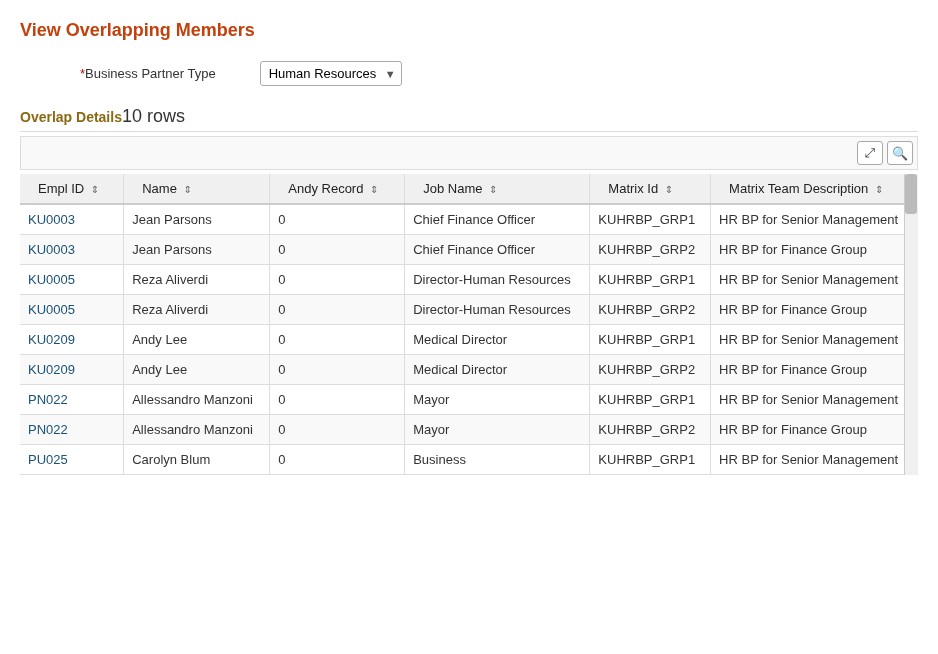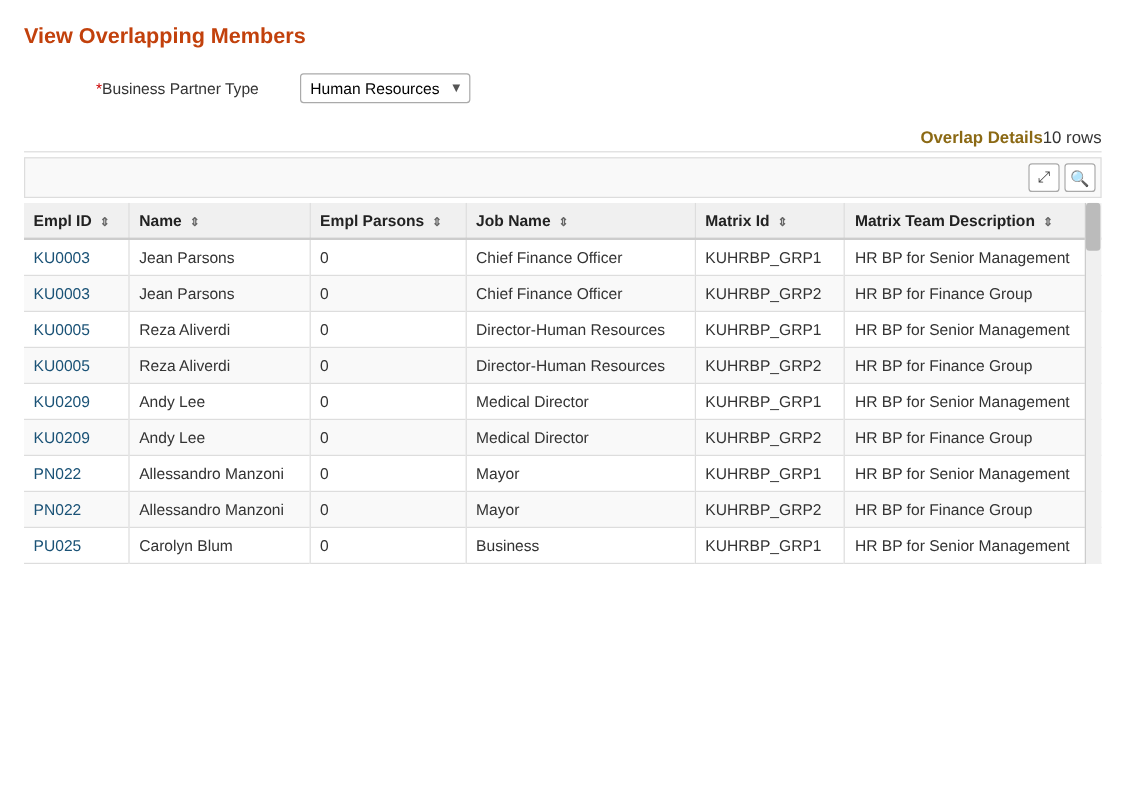"*Business Partner Type" .form-label { margin-right: none -> 10px }
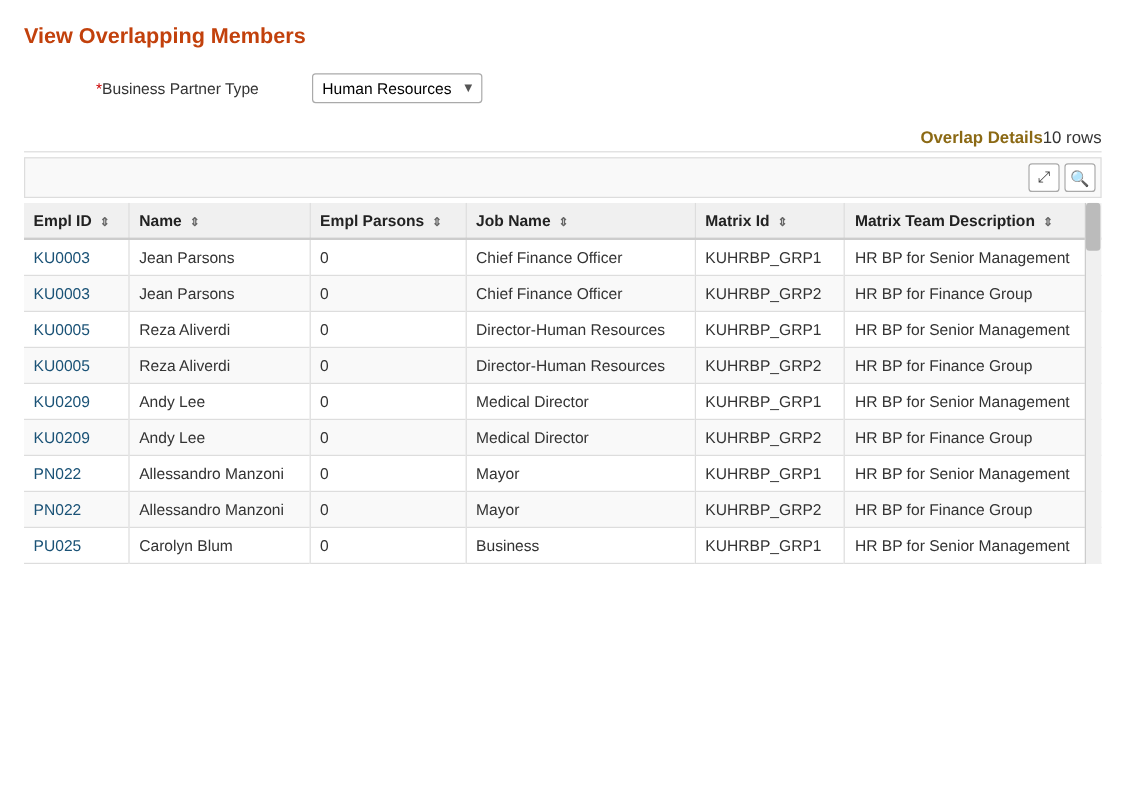"Overlap Details" .section-header { justify-content: flex-end -> flex-start }
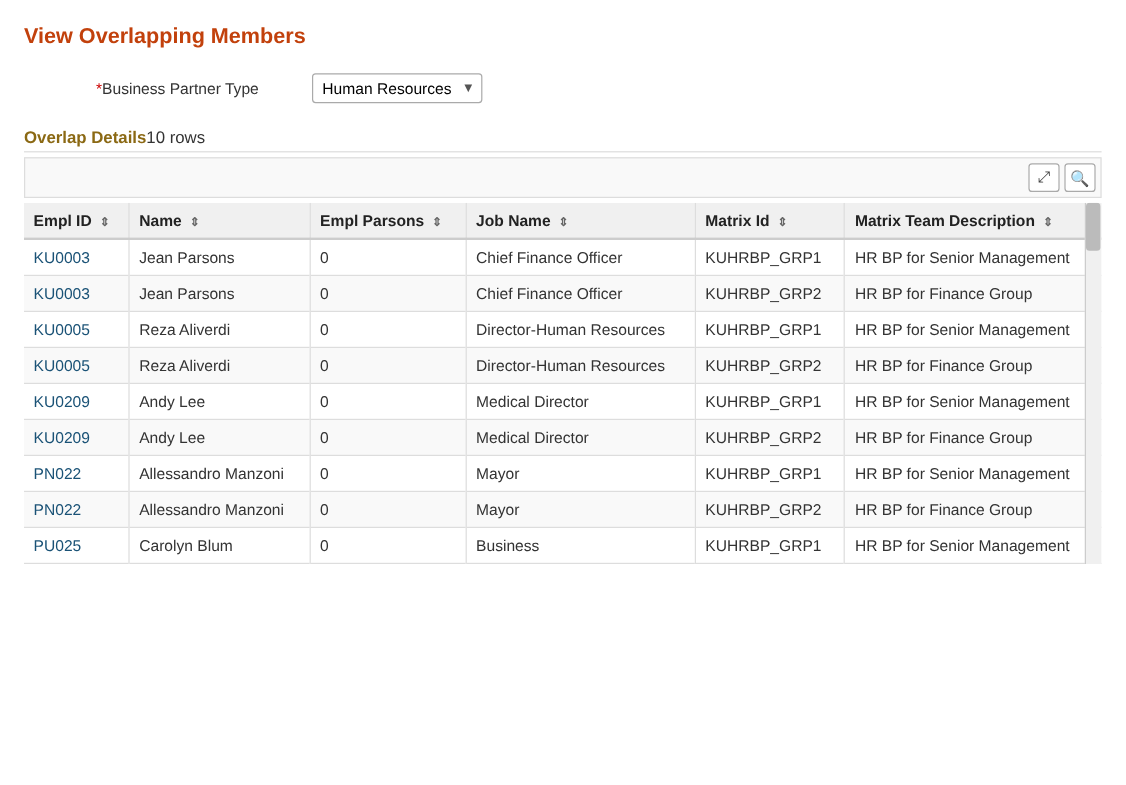"10 rows" .row-count { font-size: 14px -> 18px }
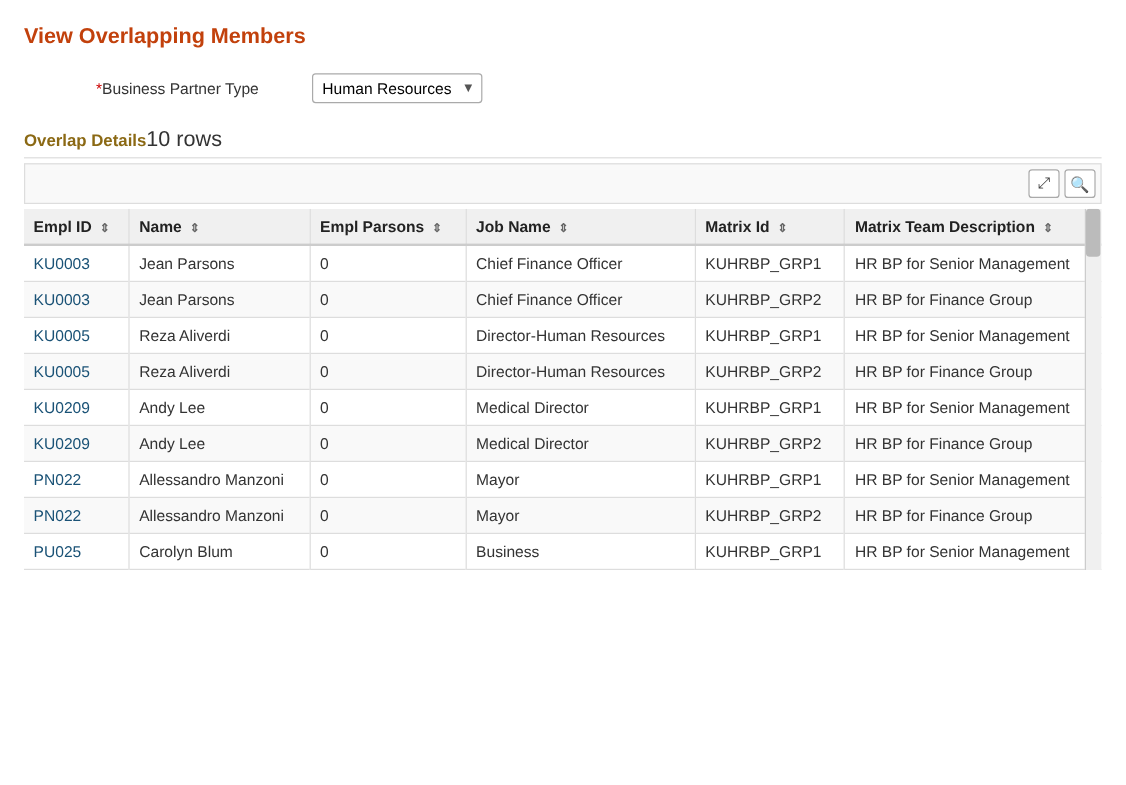"Empl ID ⇕" thead th { font-weight: bold -> normal; padding: 7px 8px -> 7px 18px }
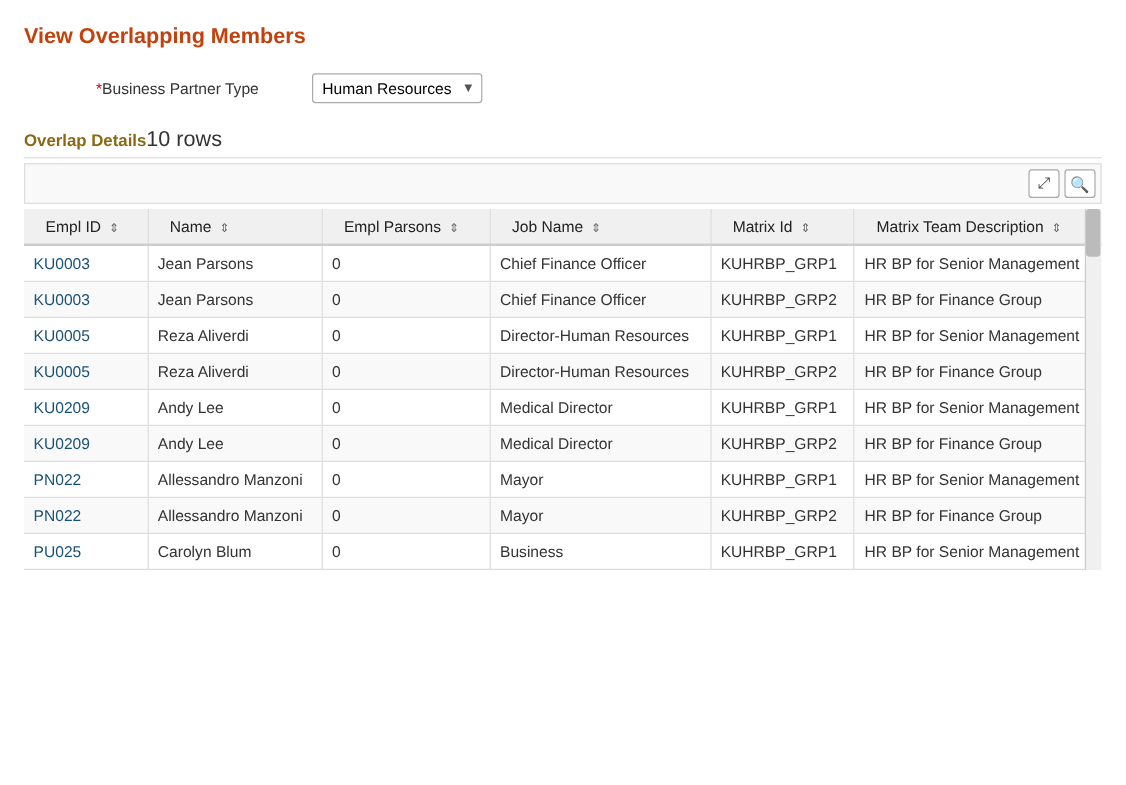"Empl Parsons" span { text: Empl Parsons -> Andy Record }
